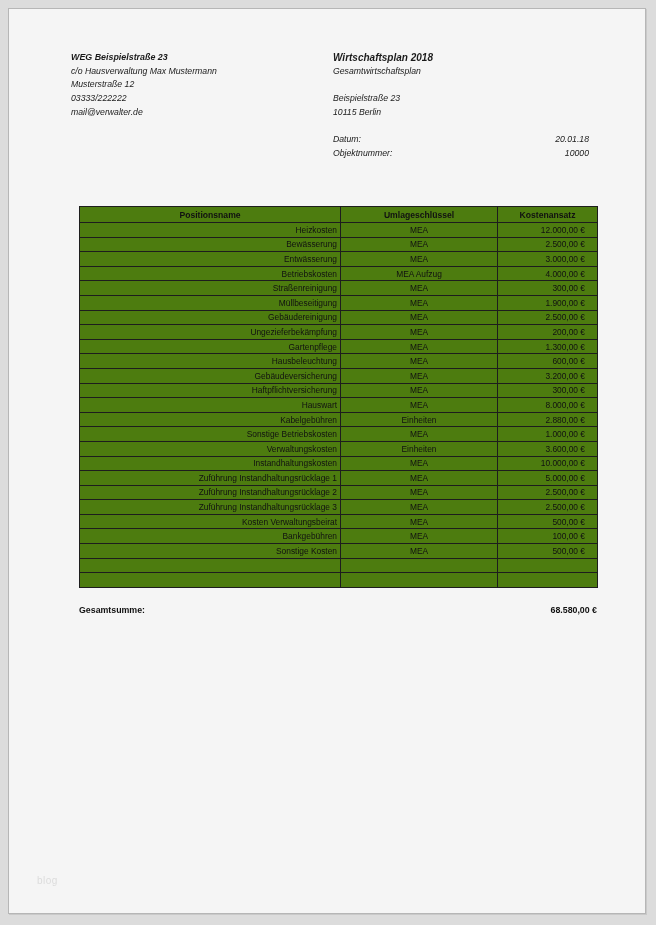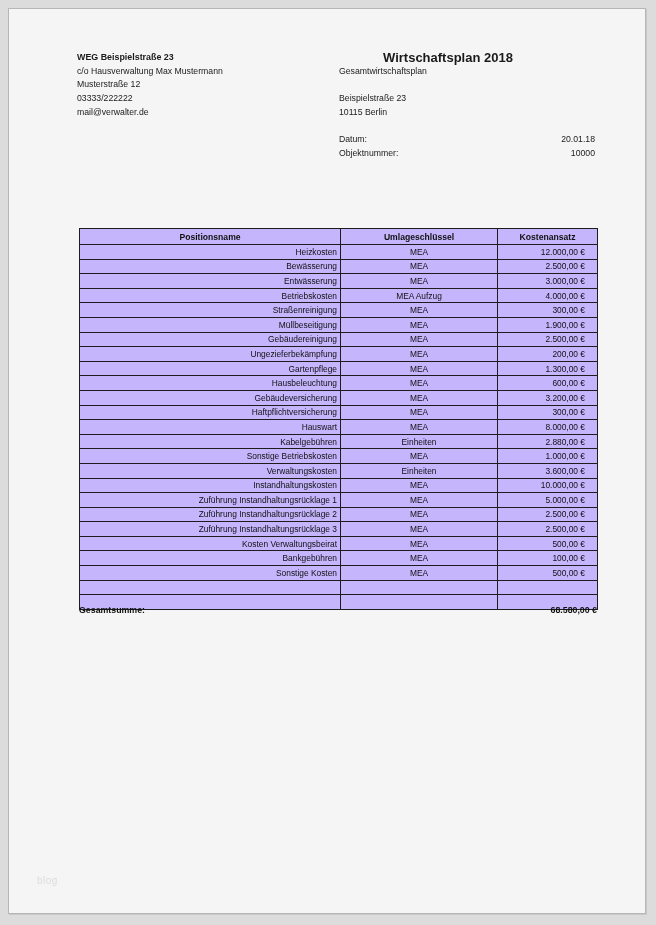"WEG Beispielstraße 23" .header { font-style: none -> italic; left: 6px -> 0 }
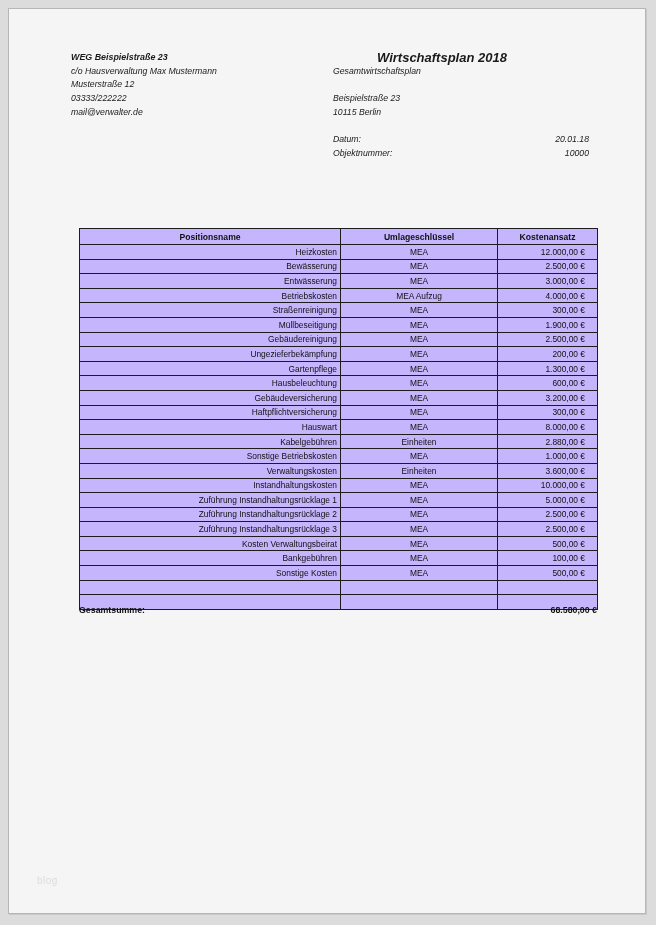"Wirtschaftsplan 2018" .plan-block .line-bold { font-size: 13px -> 10px; margin-left: 44px -> none }
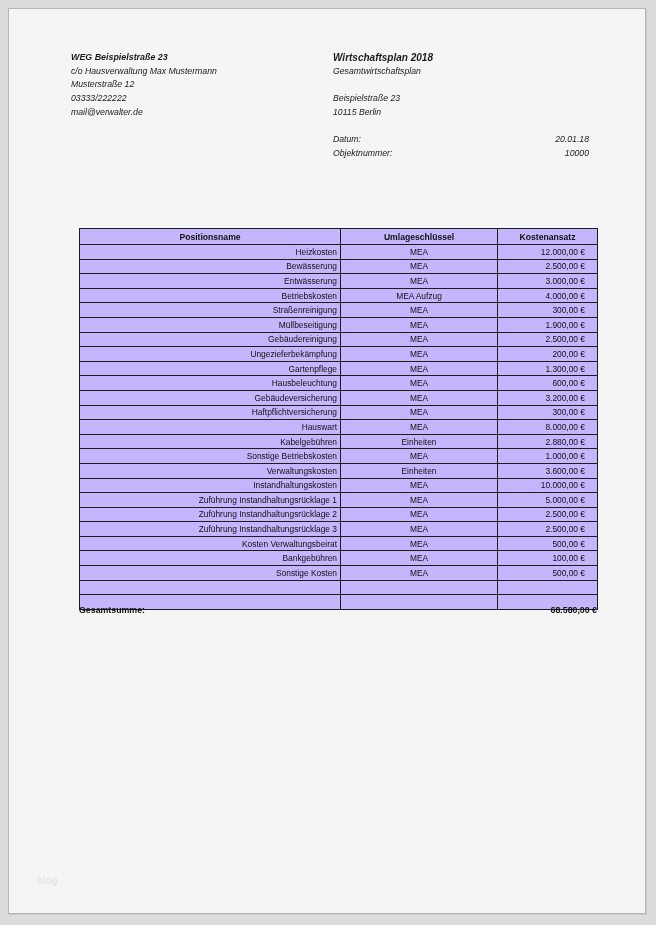"Positionsname" .cost-table { background: #c4b5fd -> #4d7c0f; top: 219px -> 197px }
